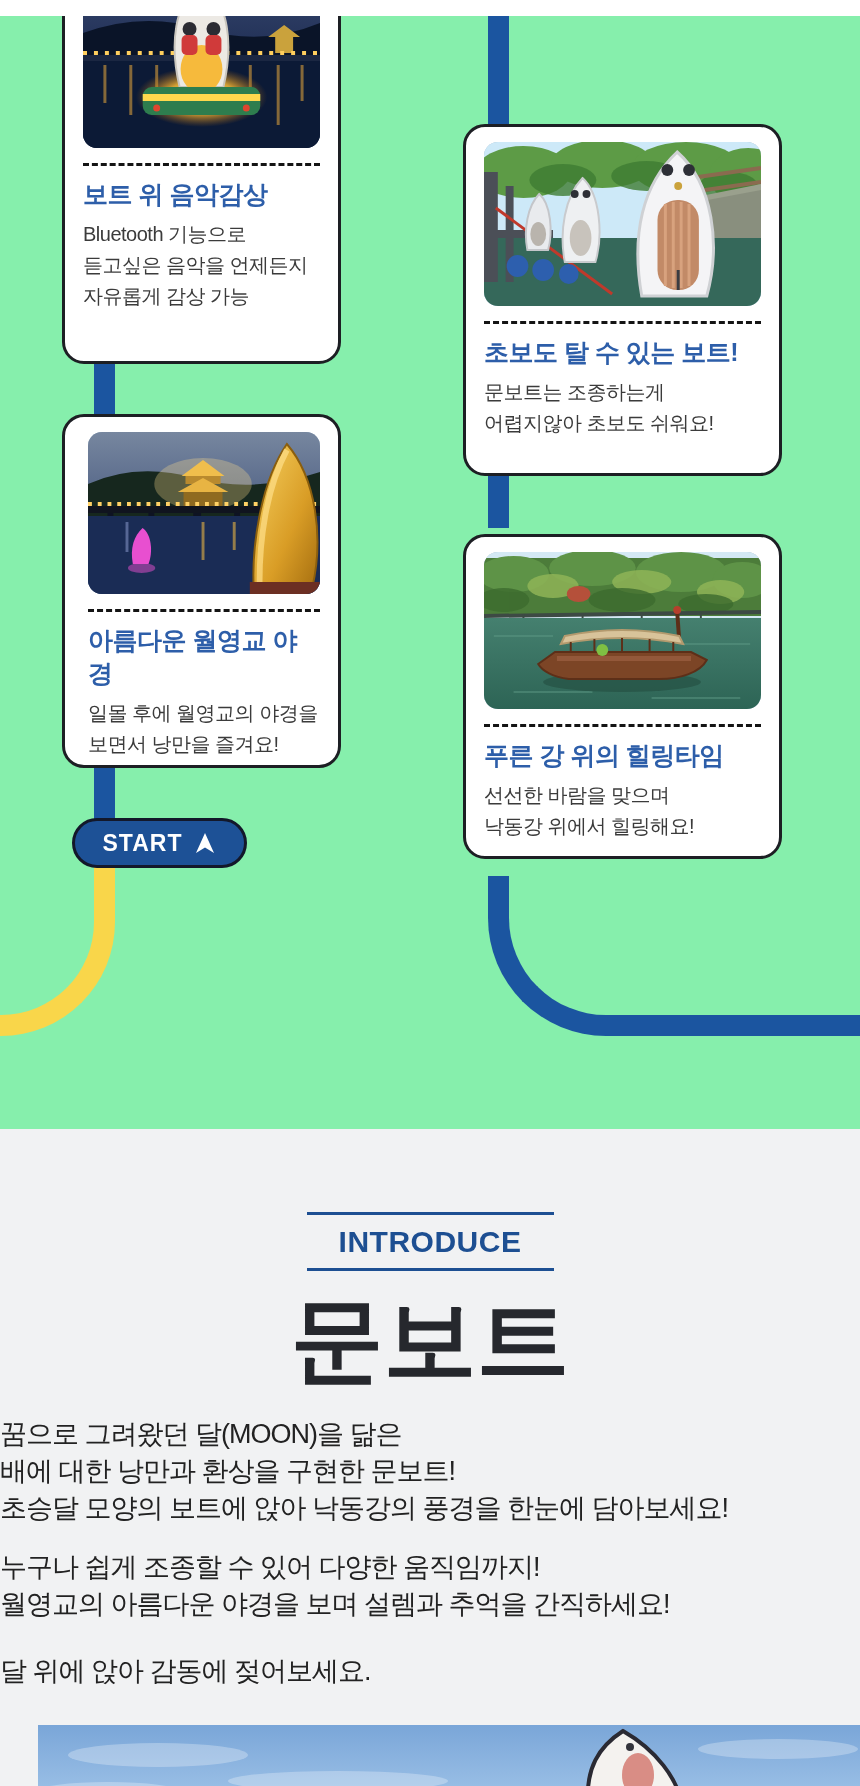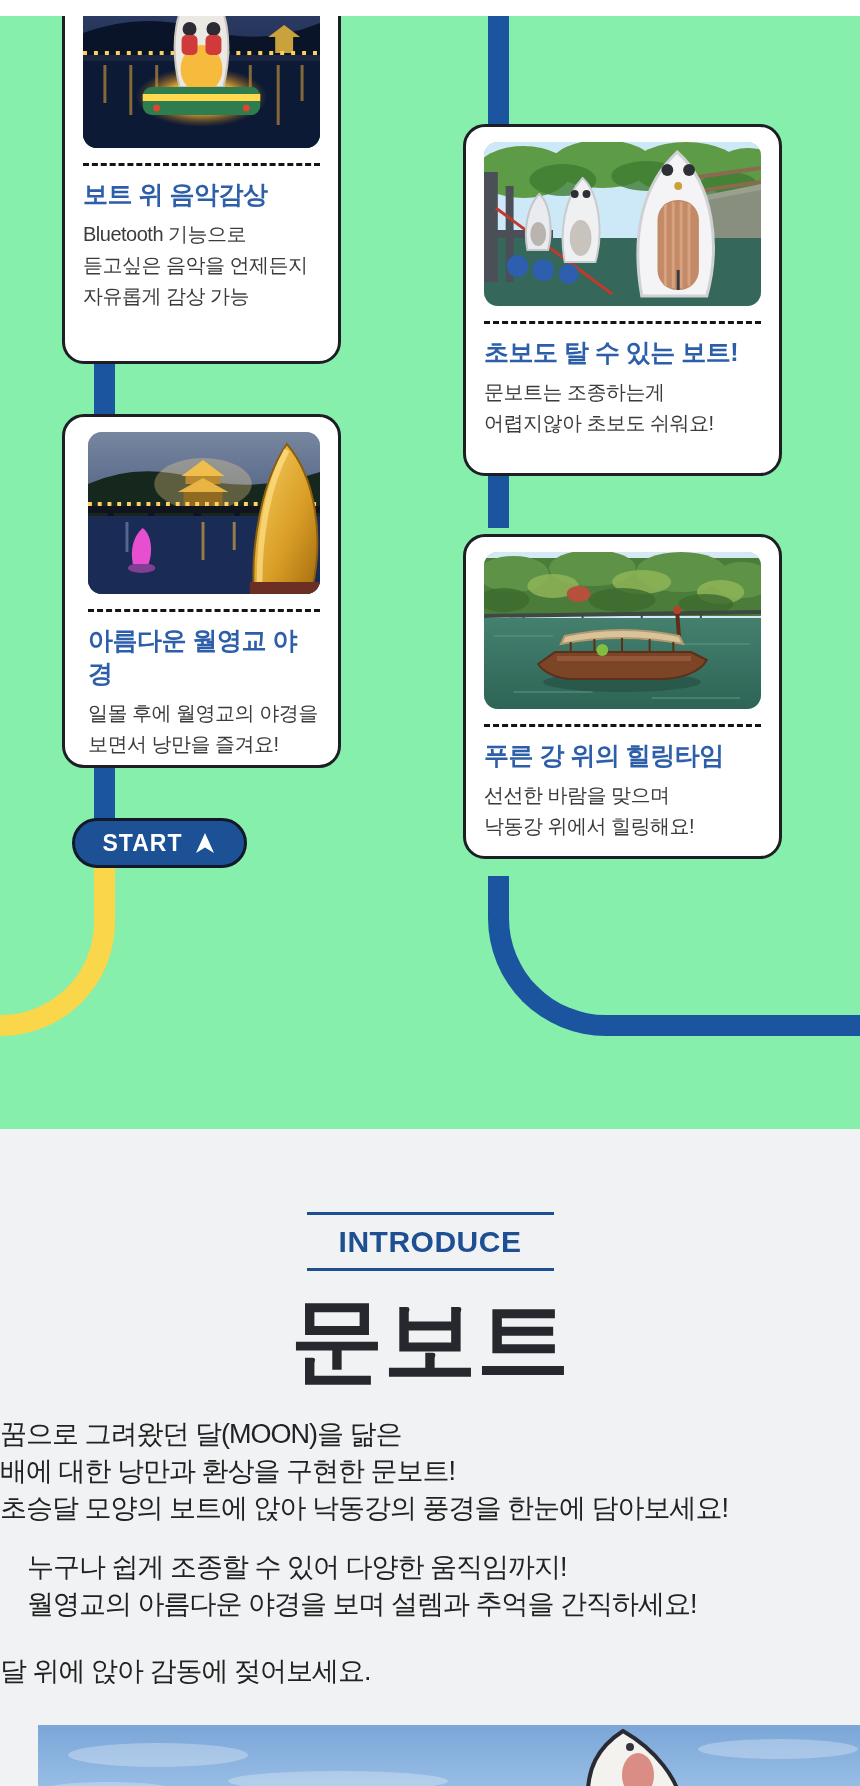"누구나 쉽게 조종할 수 있어" .para-2 { padding-left: 27px -> none }
